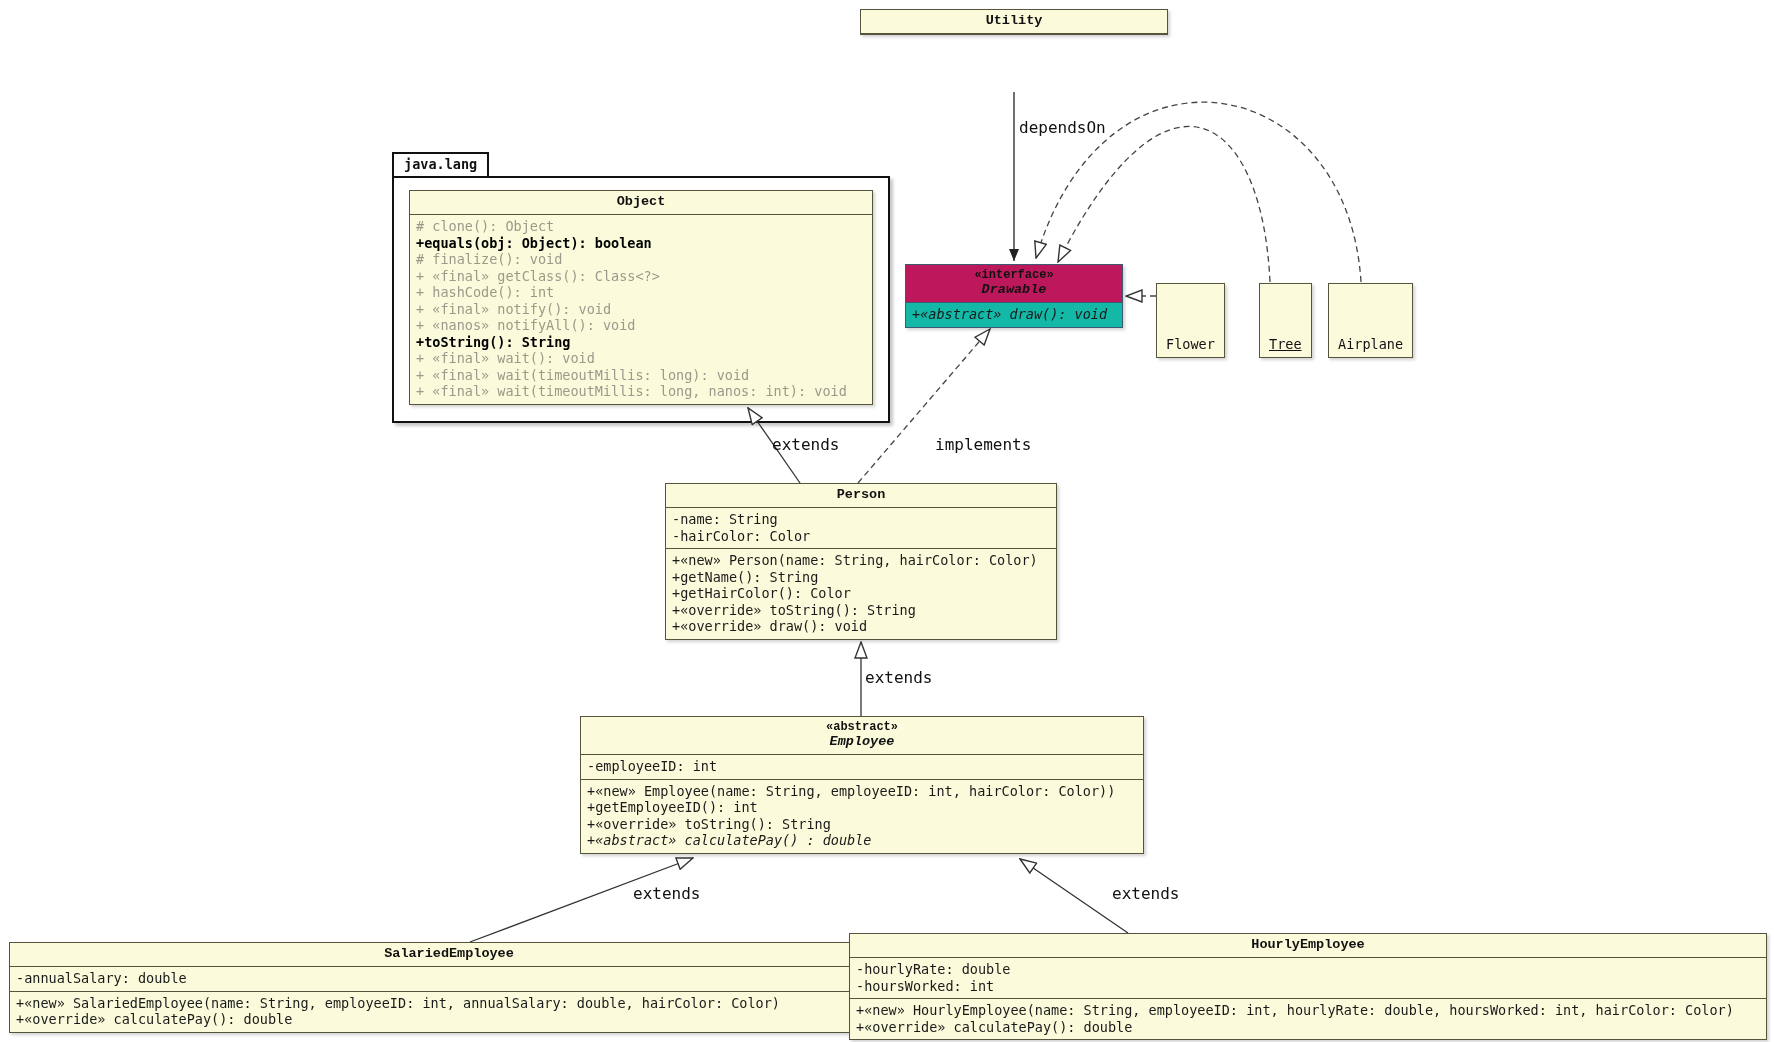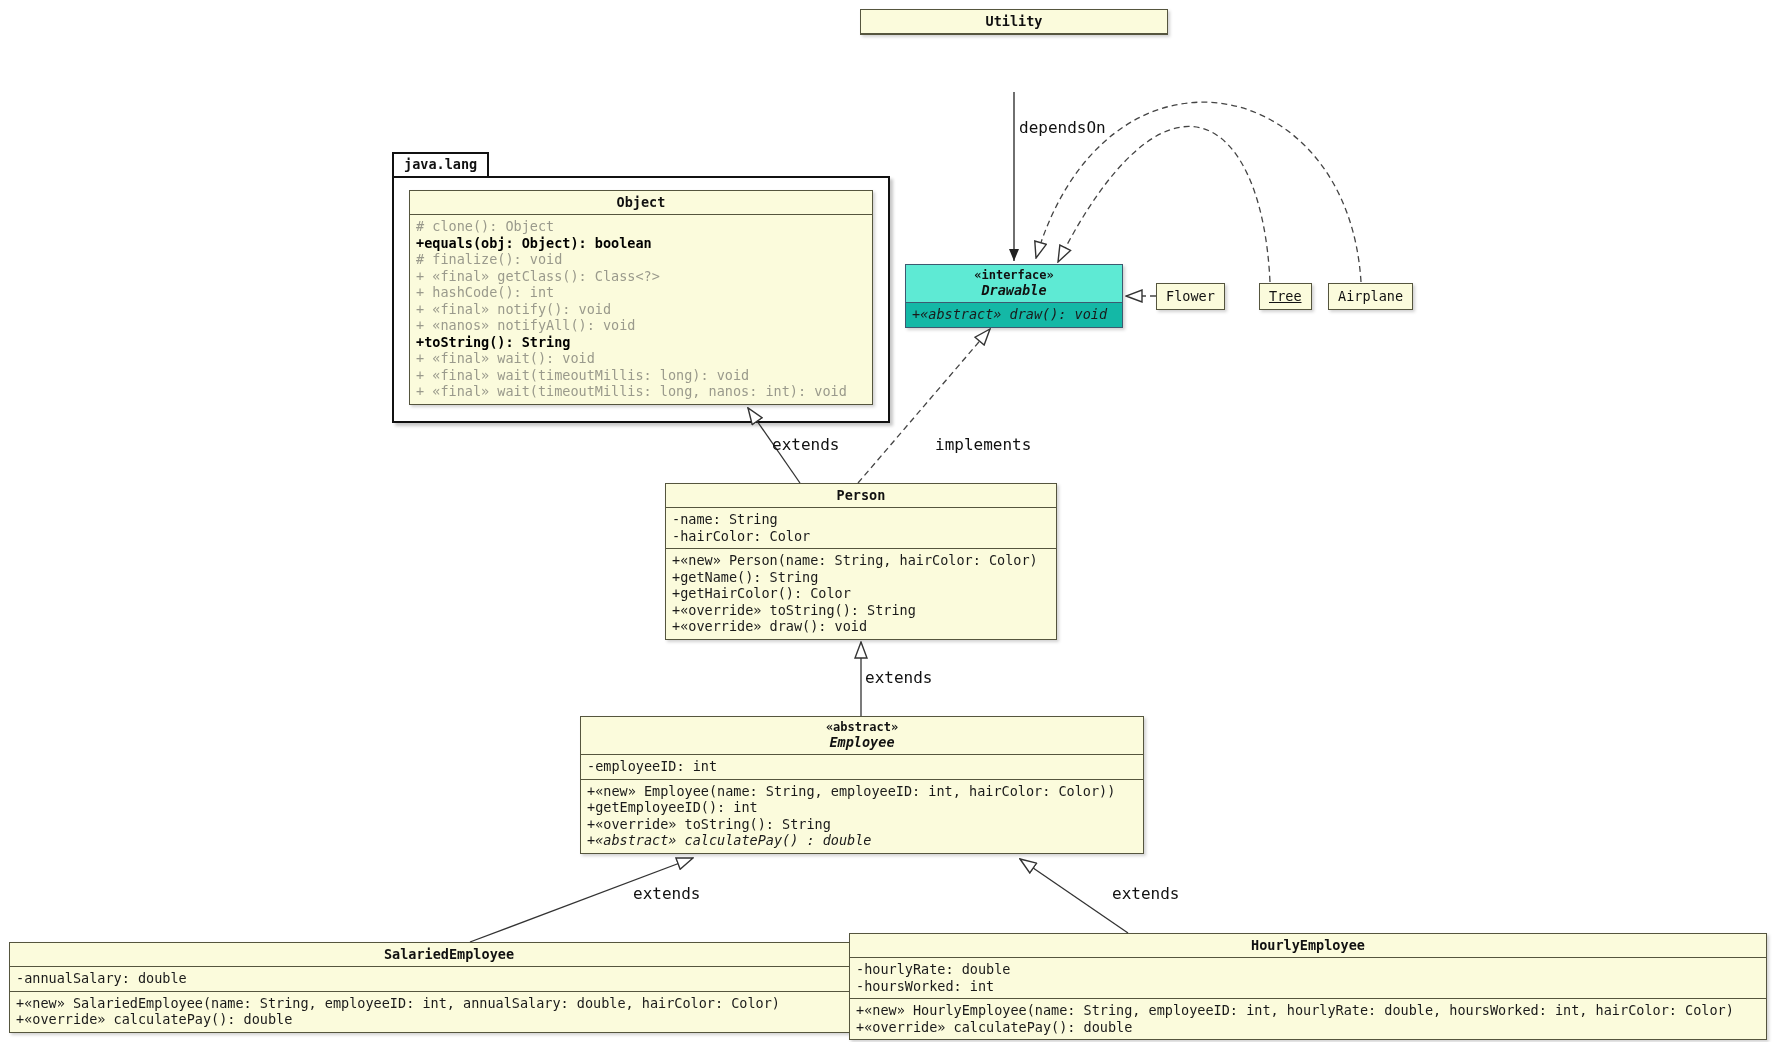"Utility" .cls .title { font-family: none -> Liberation Mono, monospace }
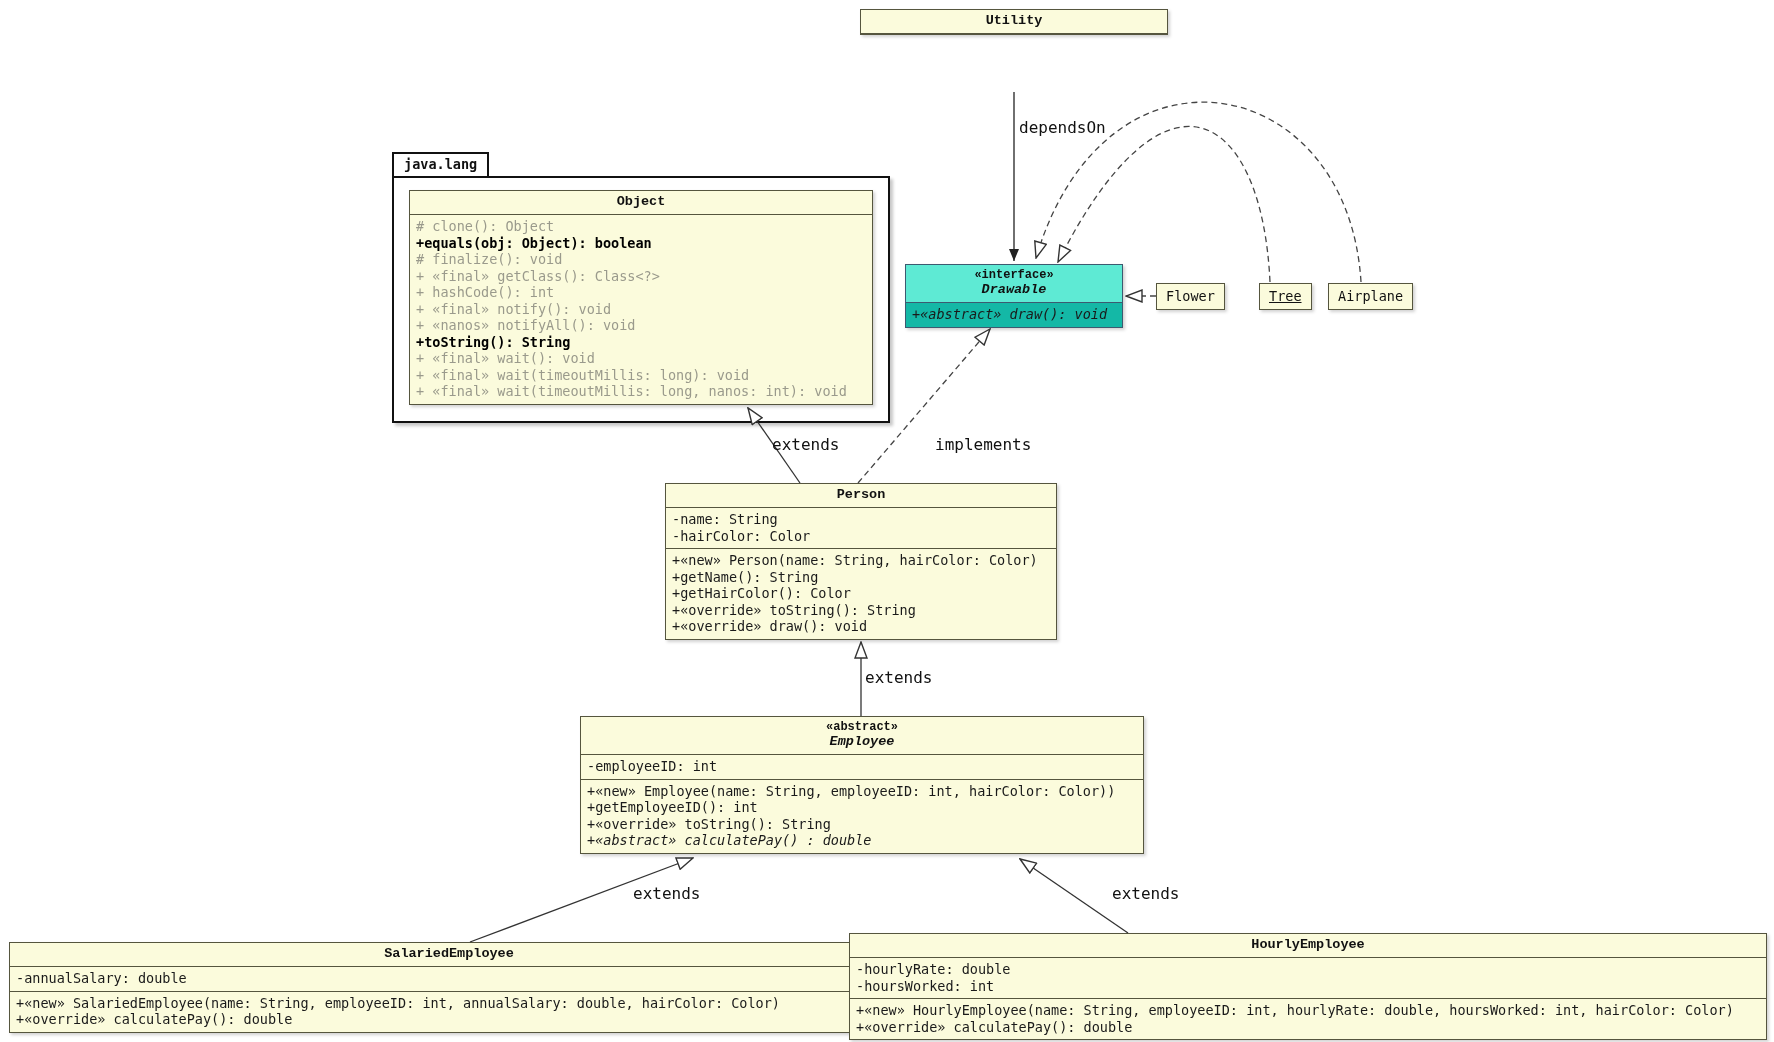"«interface»" .iface .title { background: #5eead4 -> #be185d }
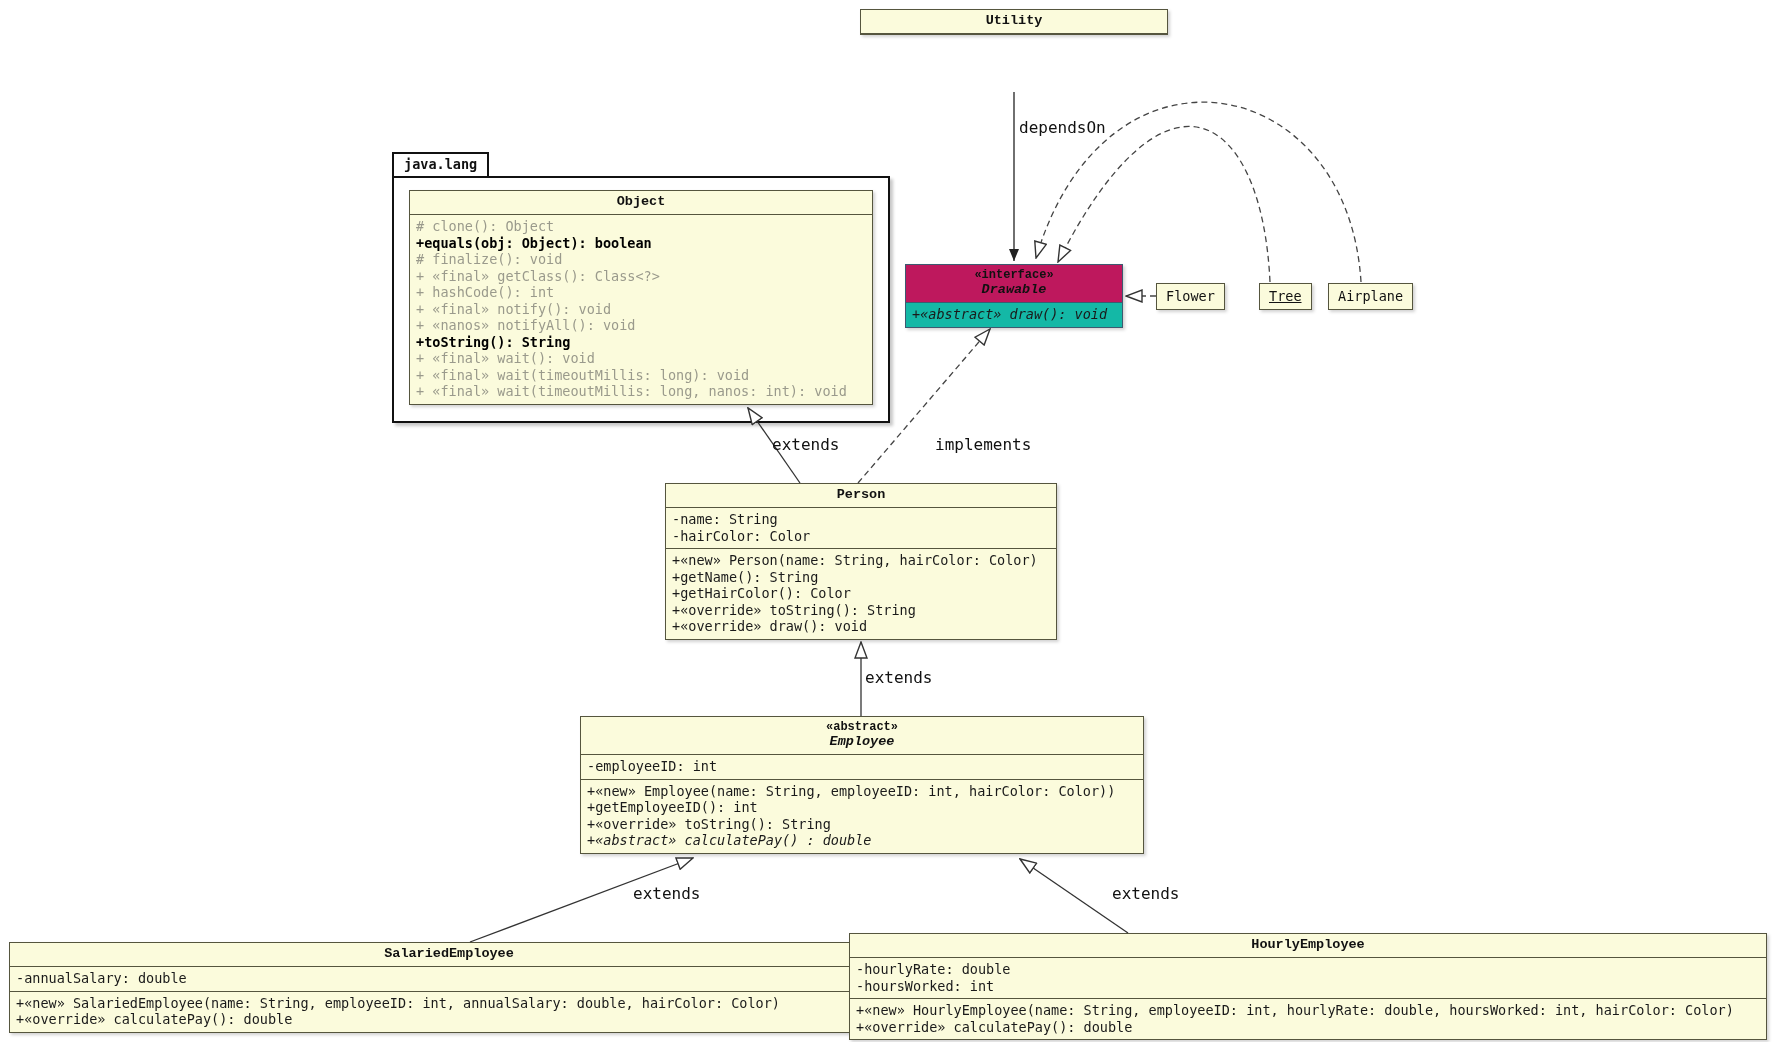"Flower" .title-only { margin-top: none -> 48px }
